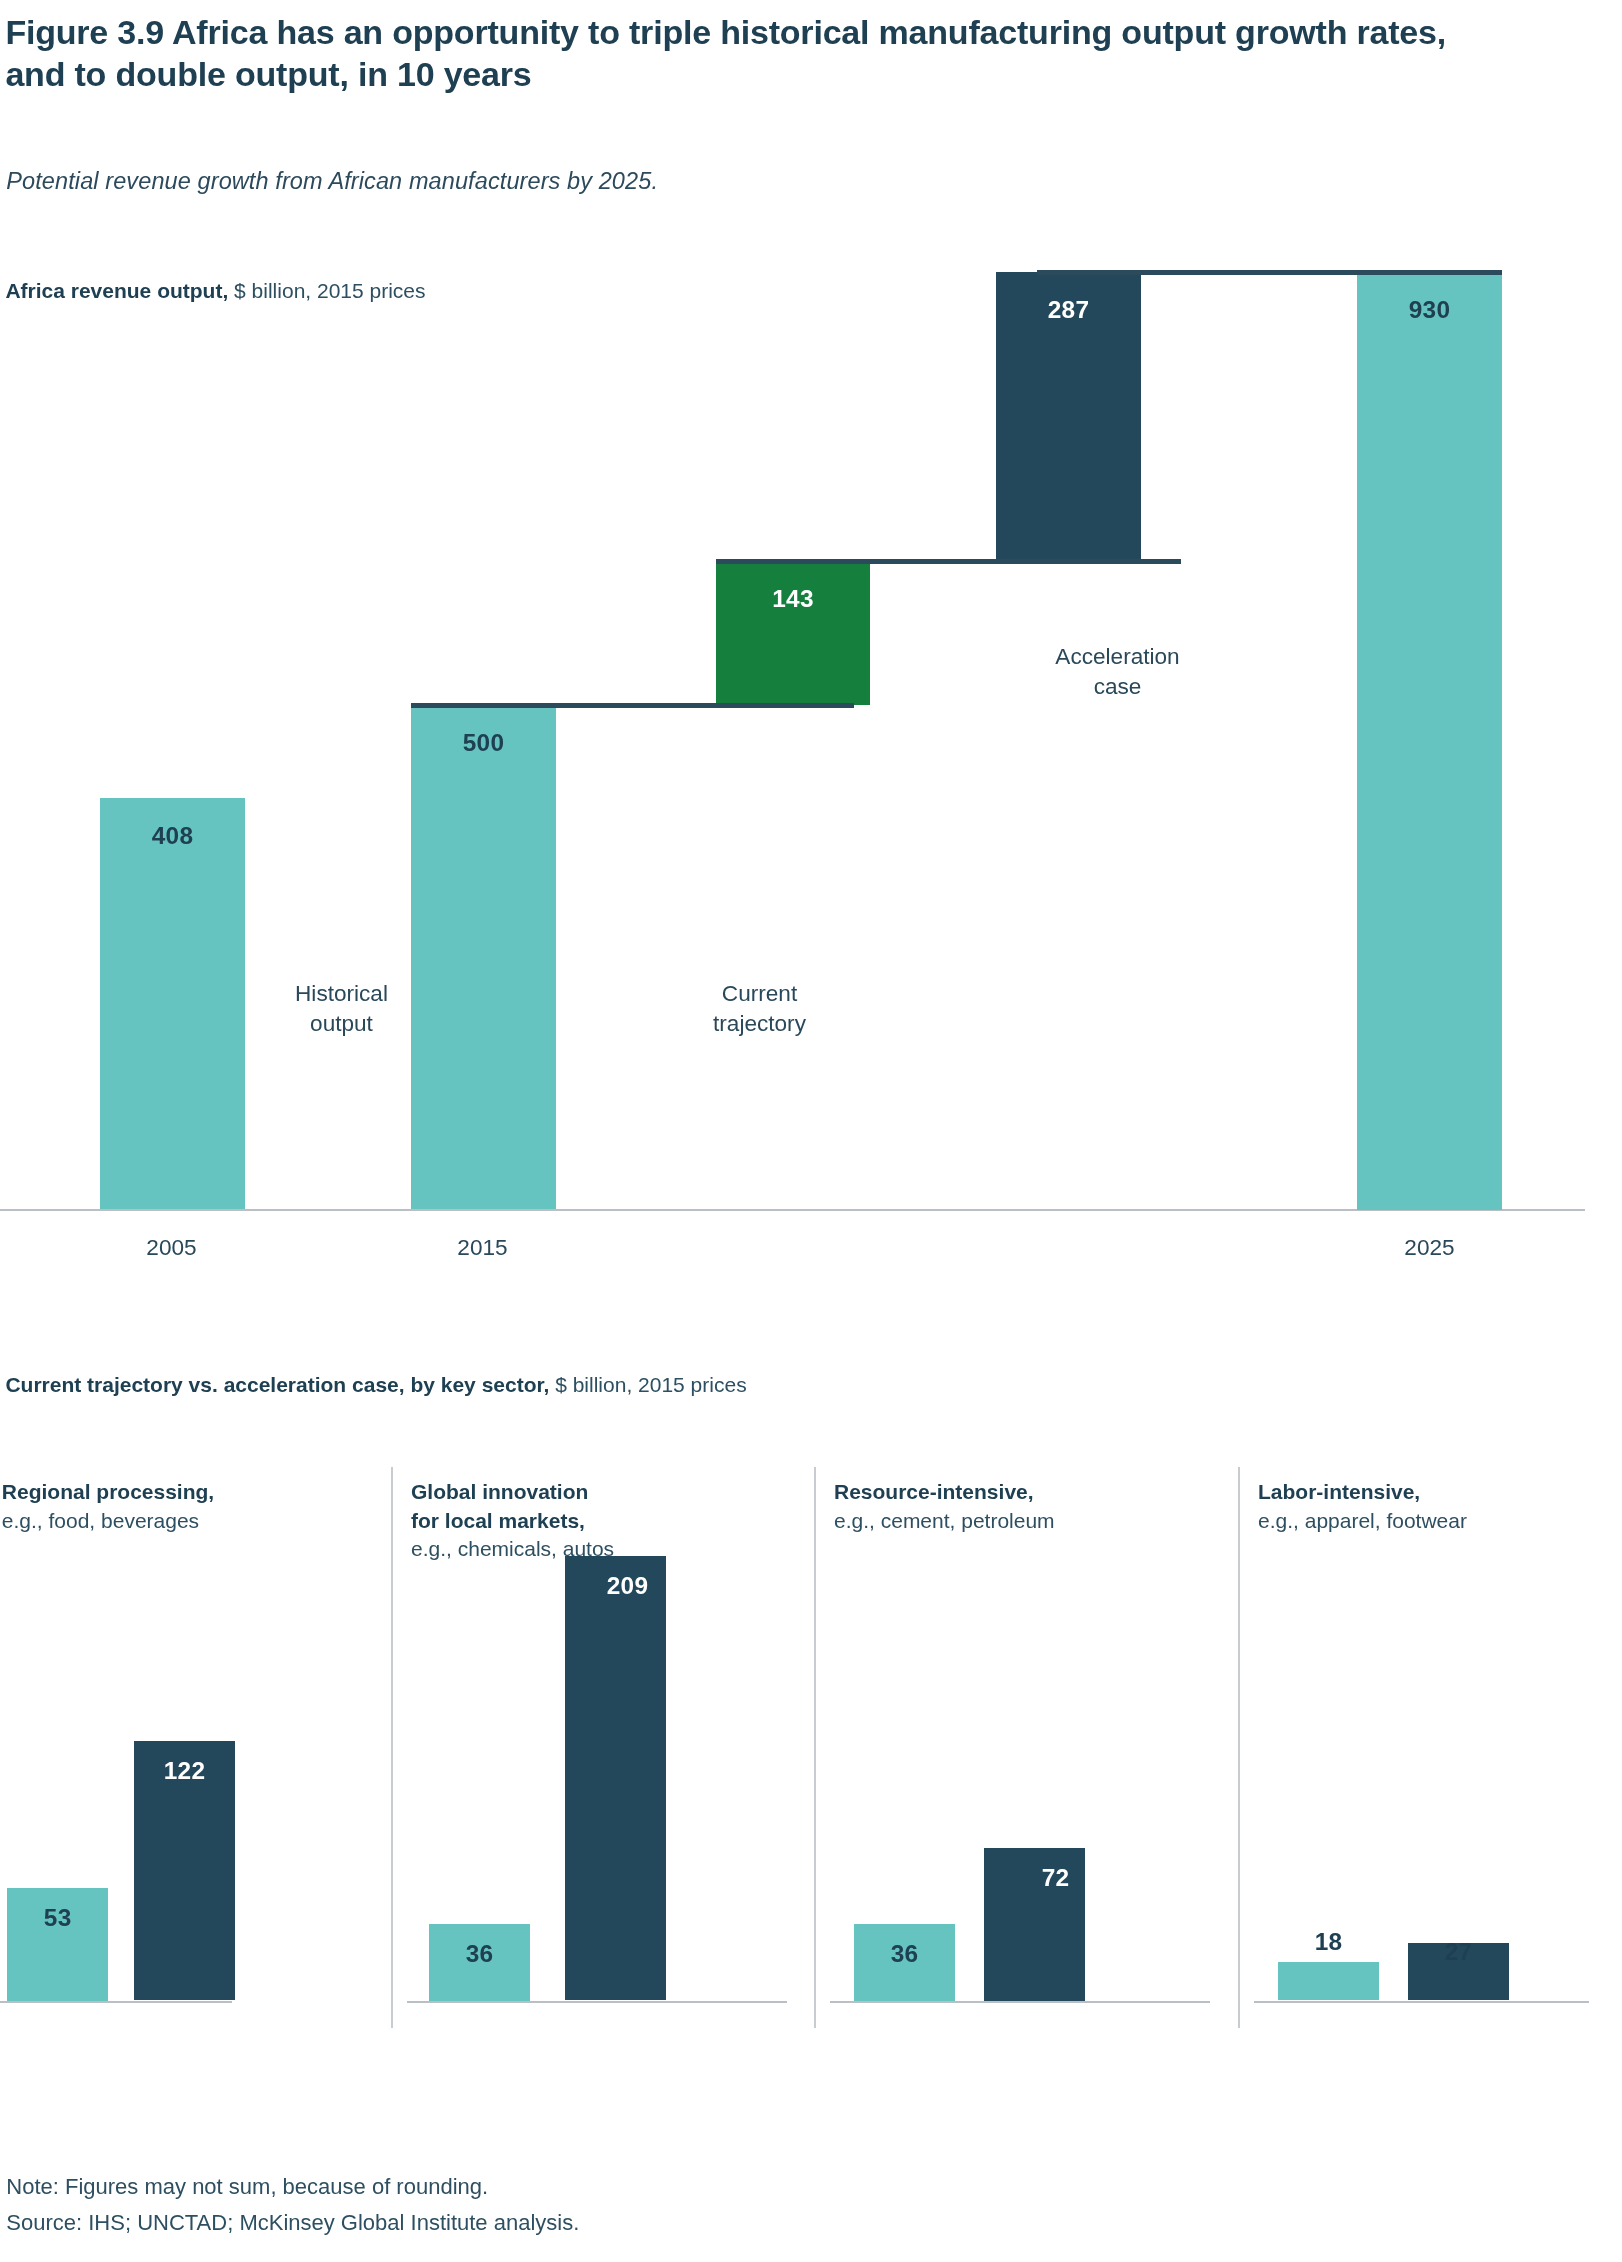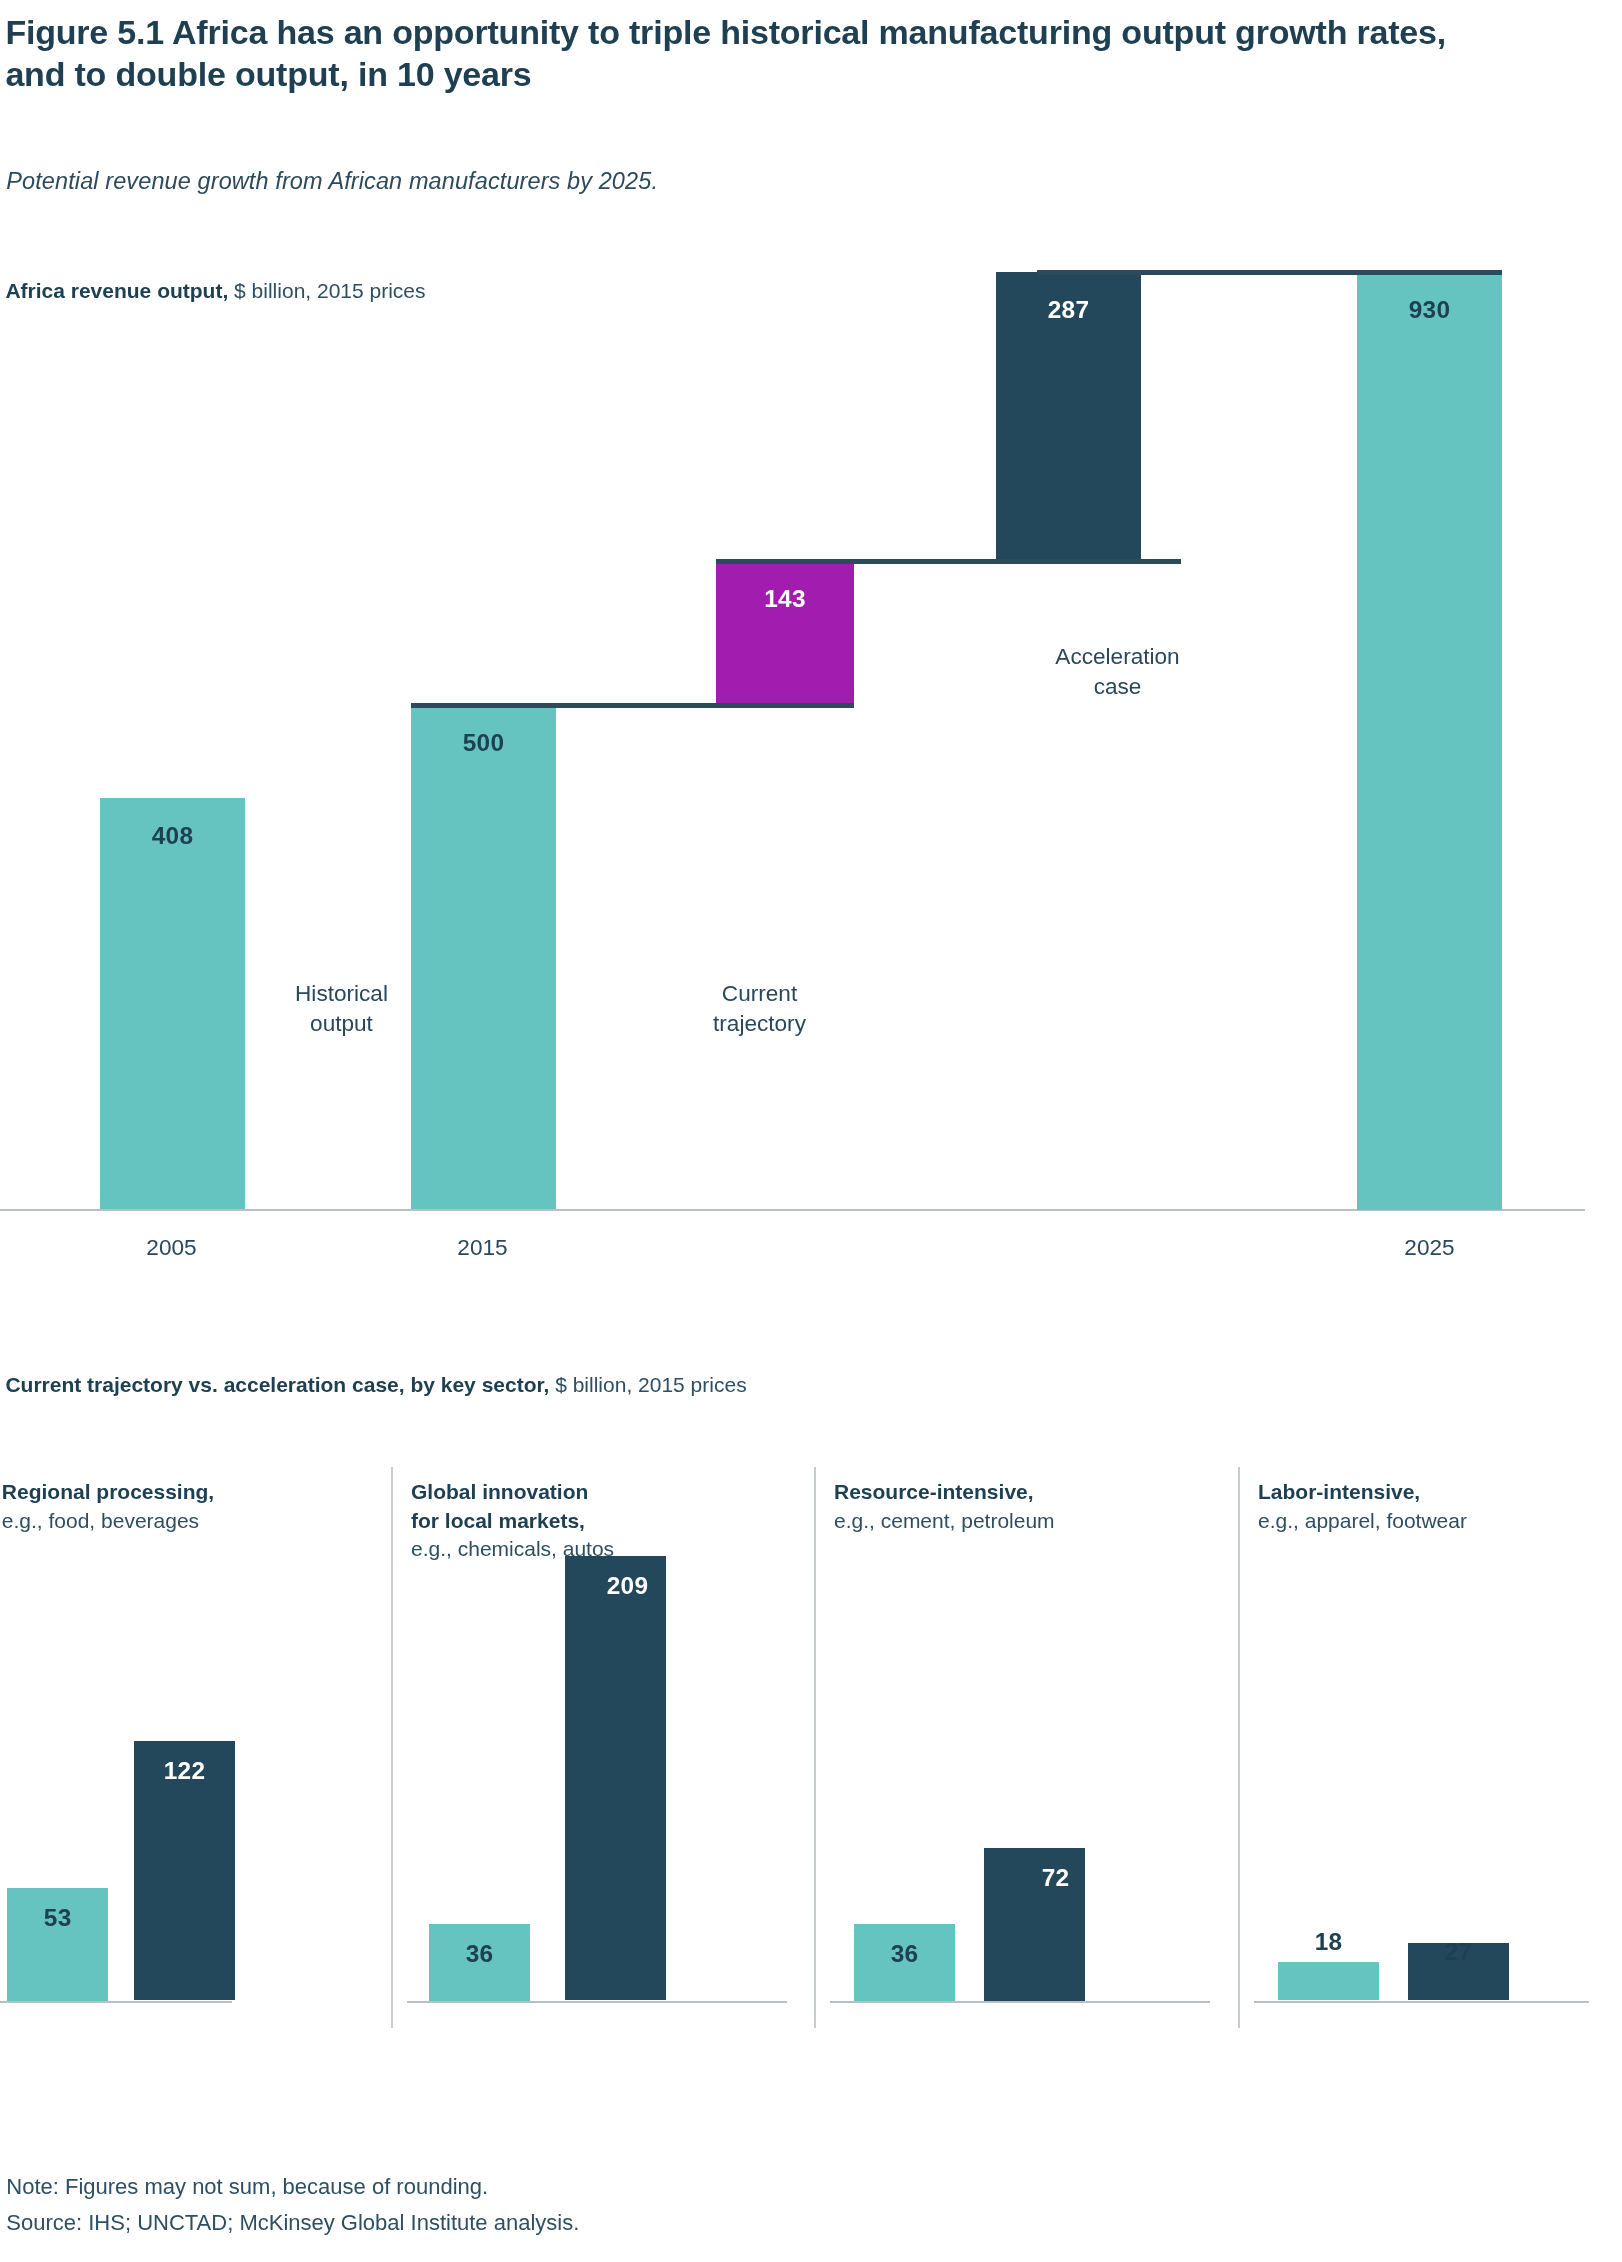"Figure 5.1 Africa has an" div.fig-title { text: 5.1 -> 3.9 }
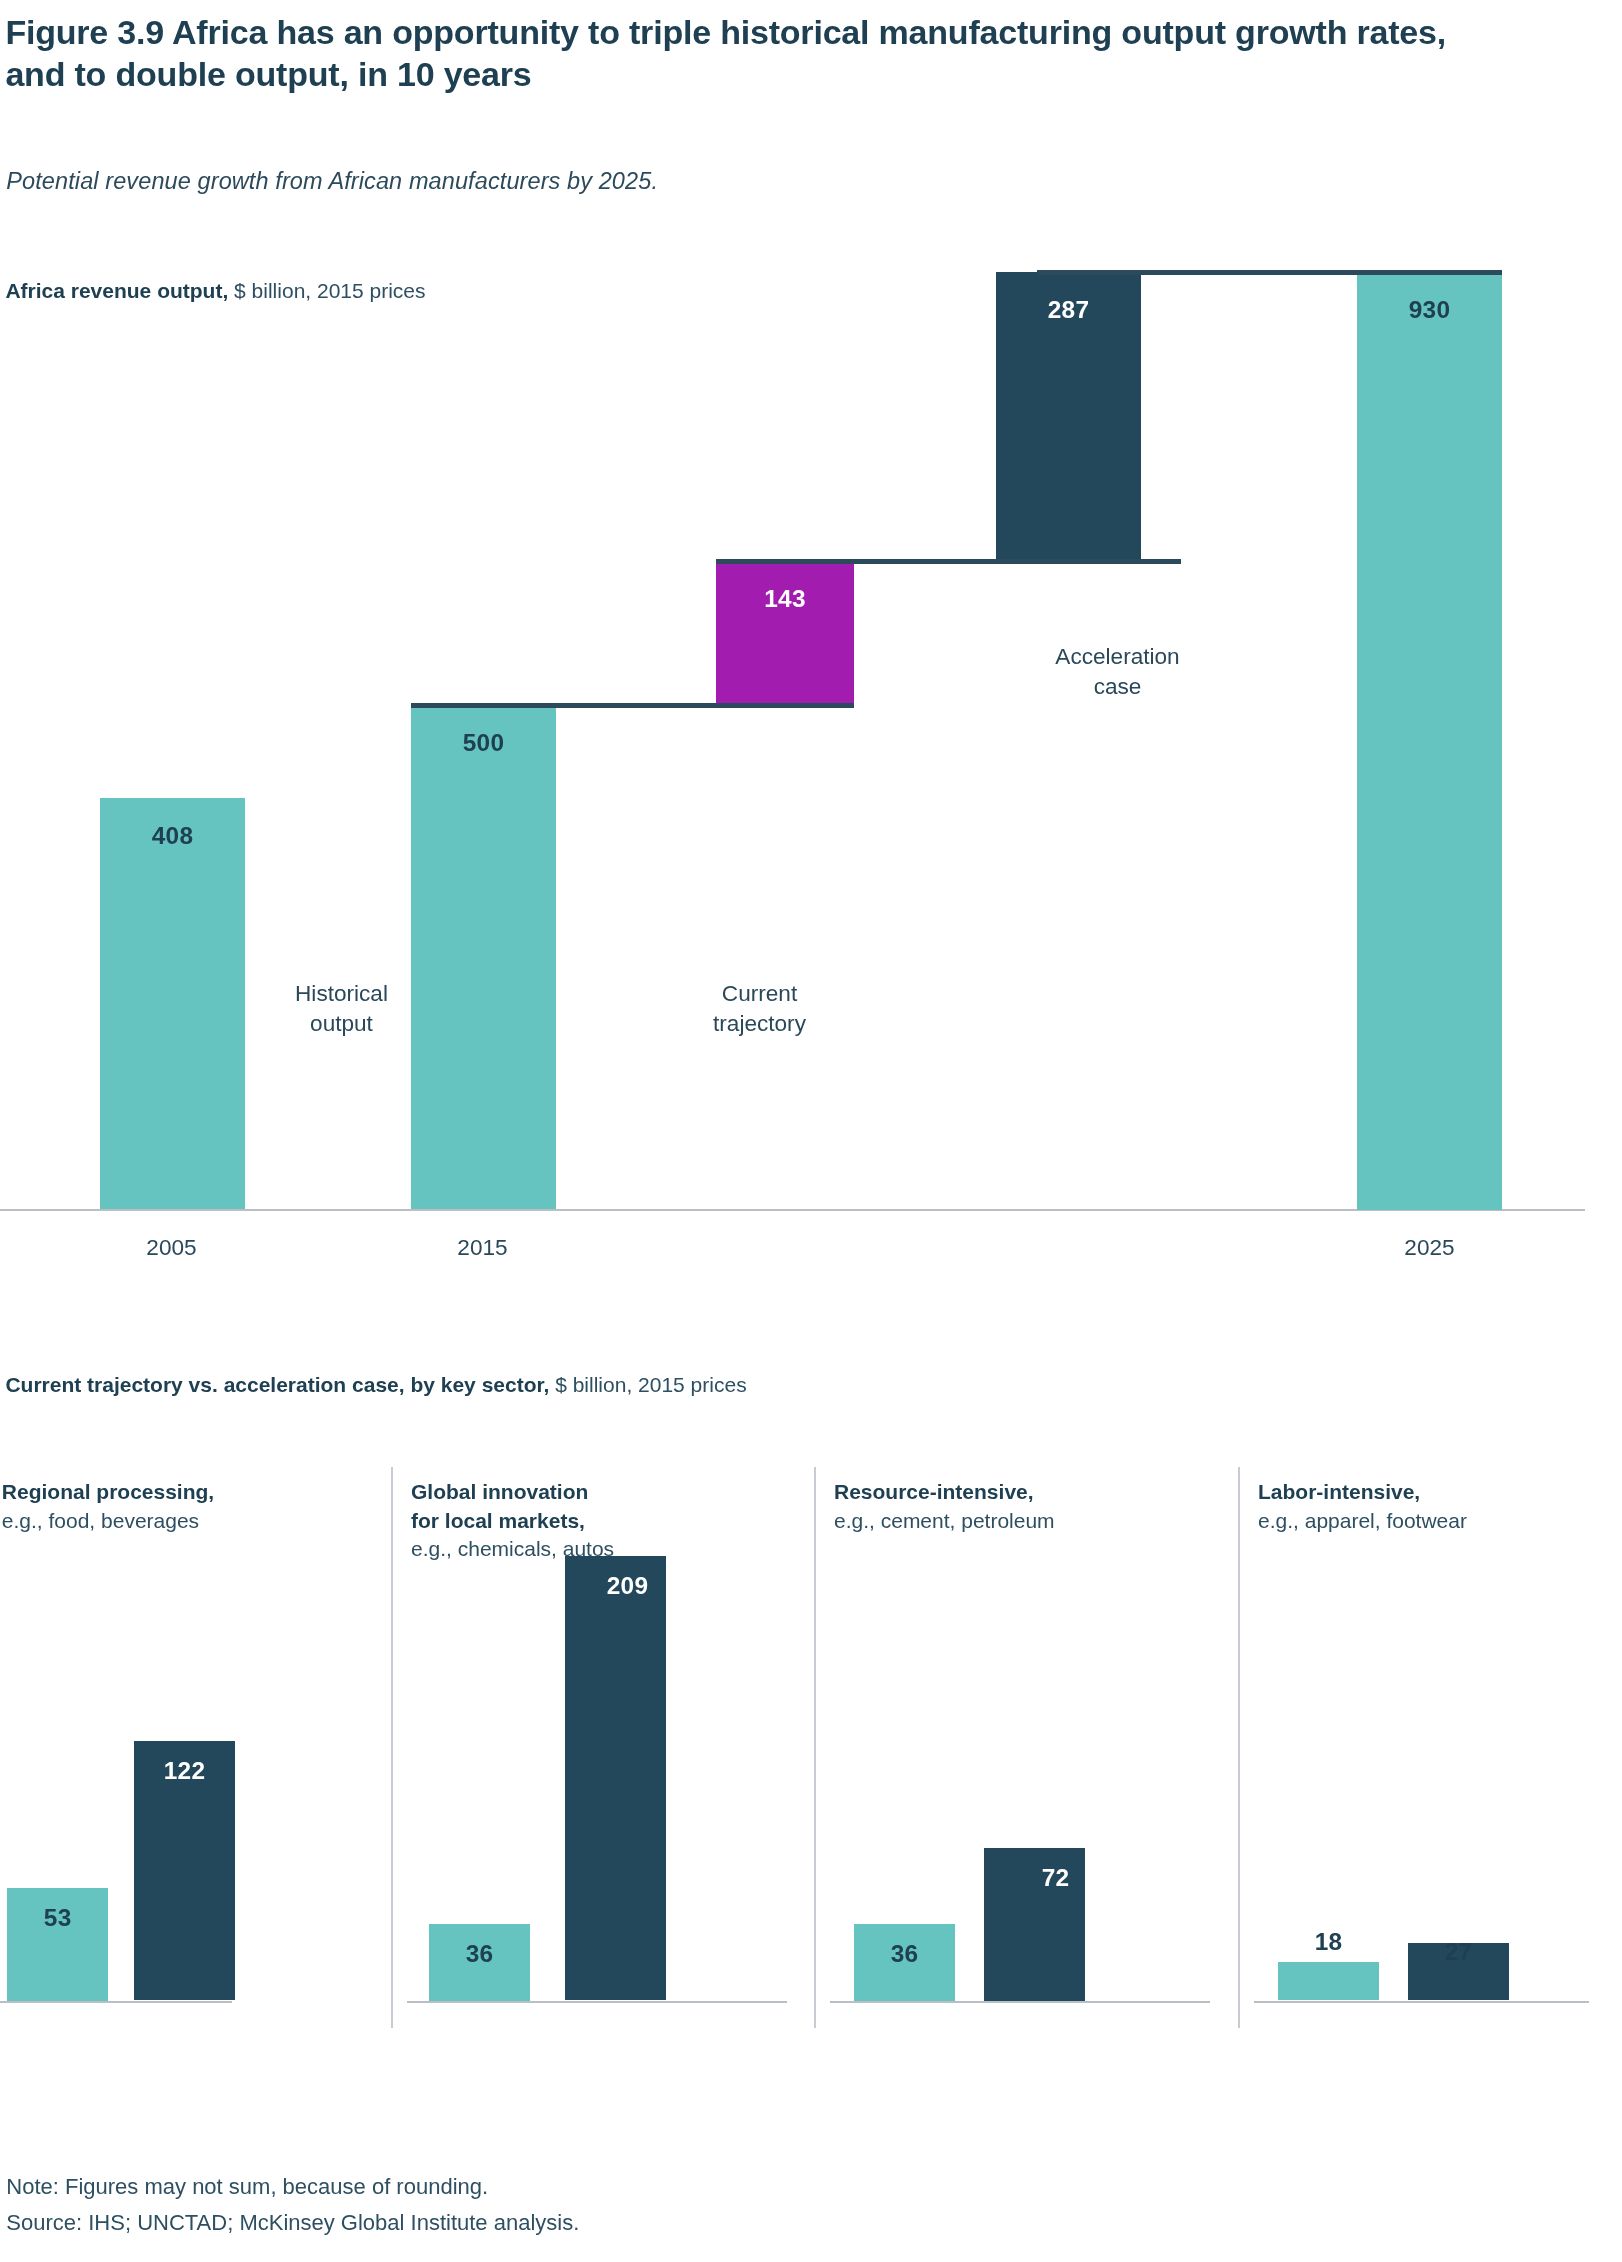"143" div.wf-bar { background: #a21caf -> #15803d; width: 138px -> 154px }
